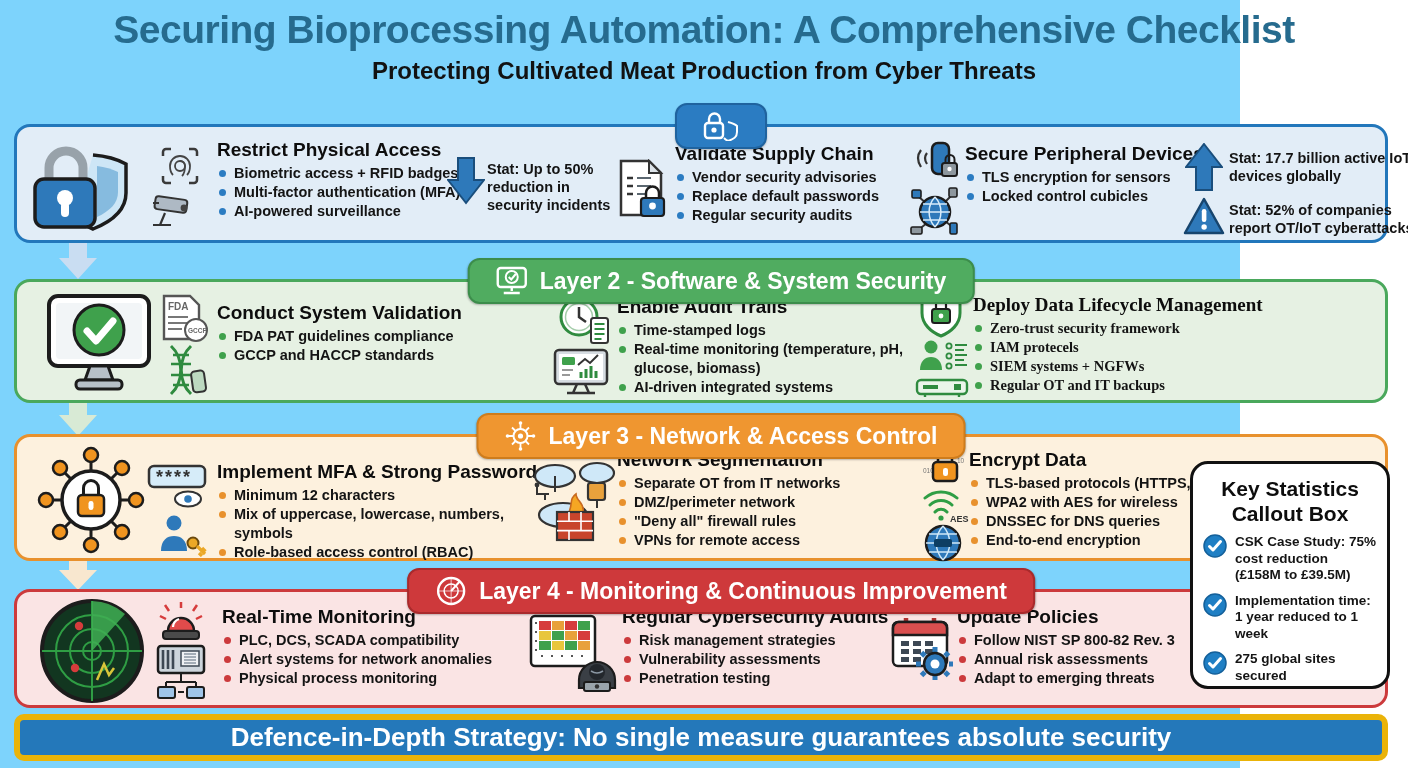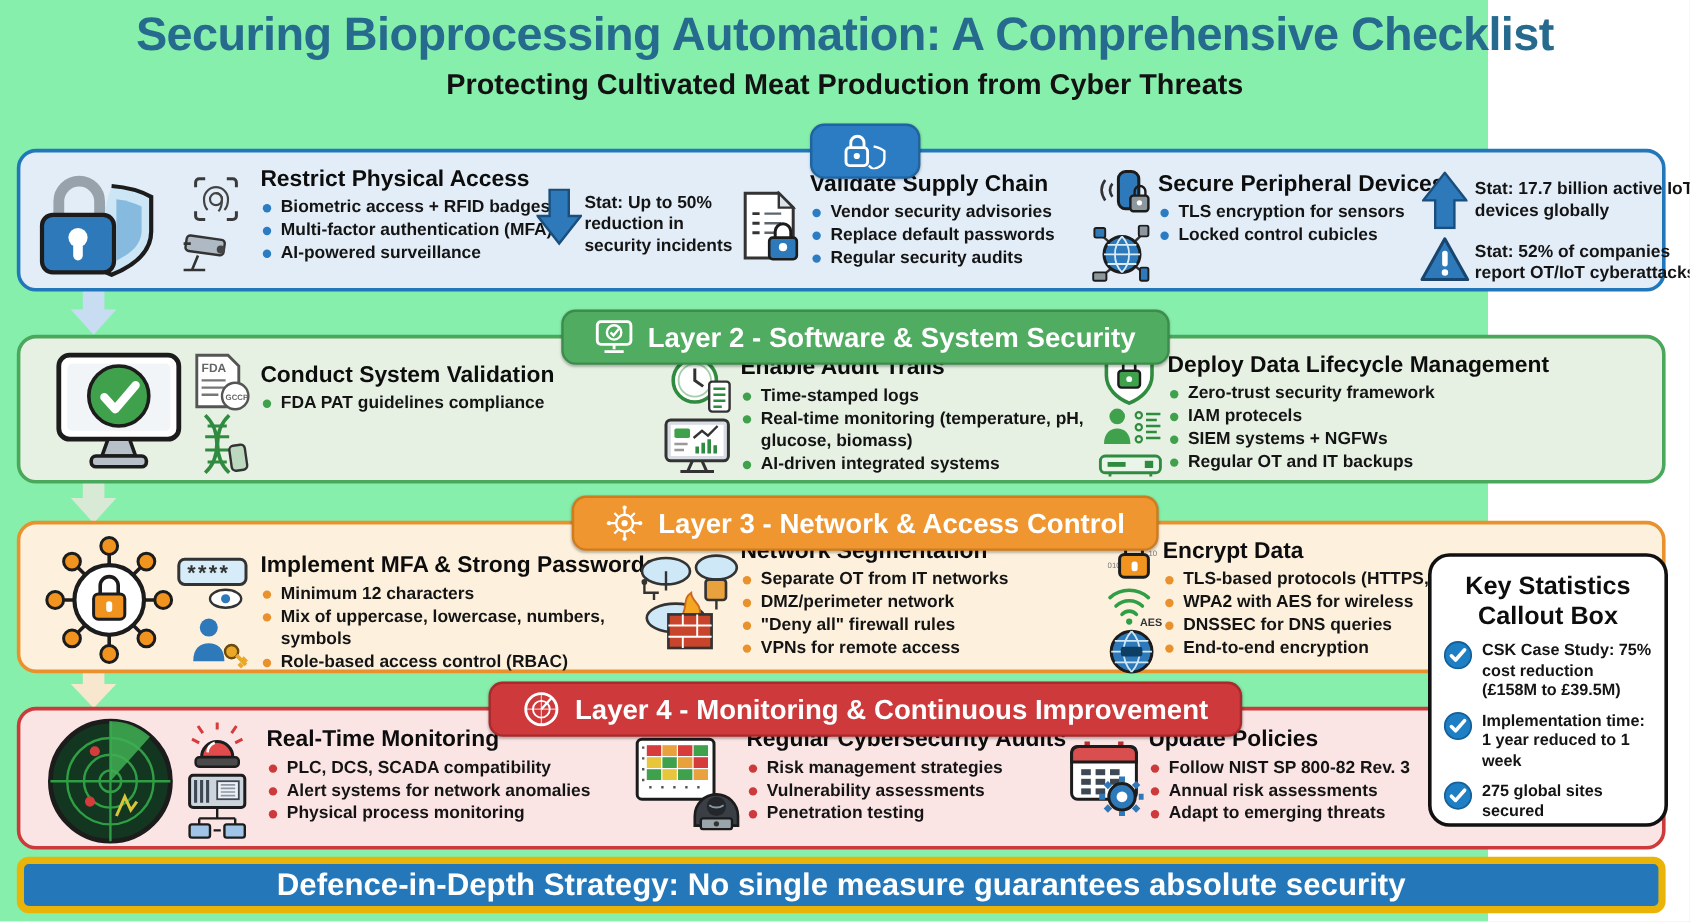"Securing Bioprocessing Automation: A" #stage { background: #86efac -> #7dd3fc }
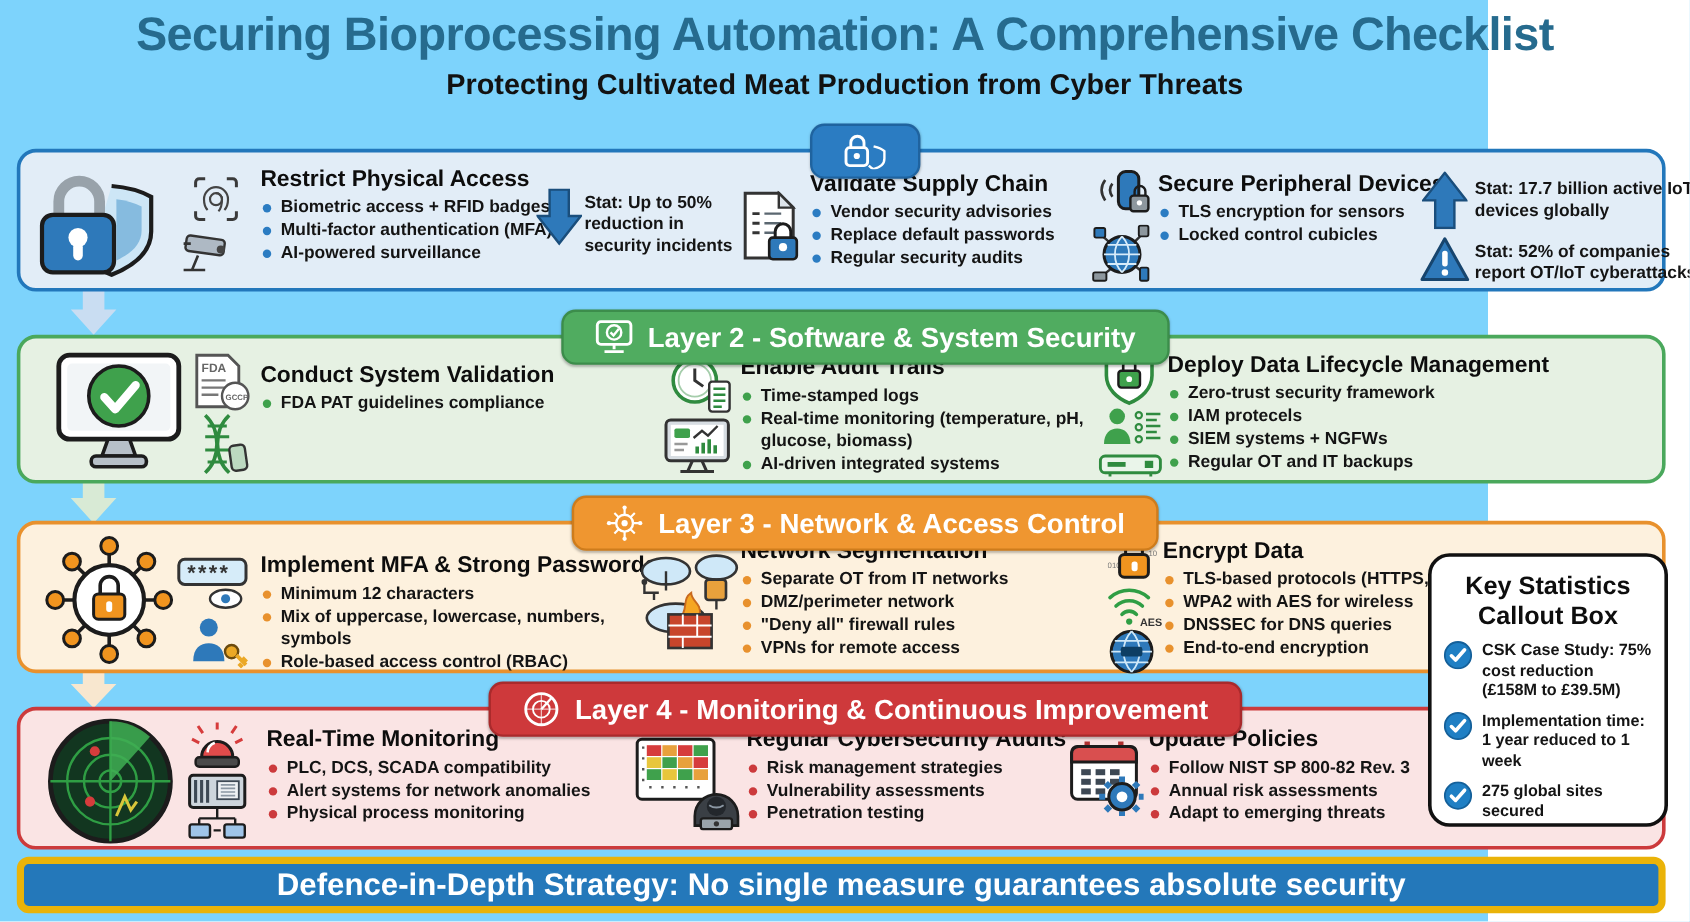"Deploy Data Lifecycle Management" div.sec { font-family: none -> Liberation Serif, serif }
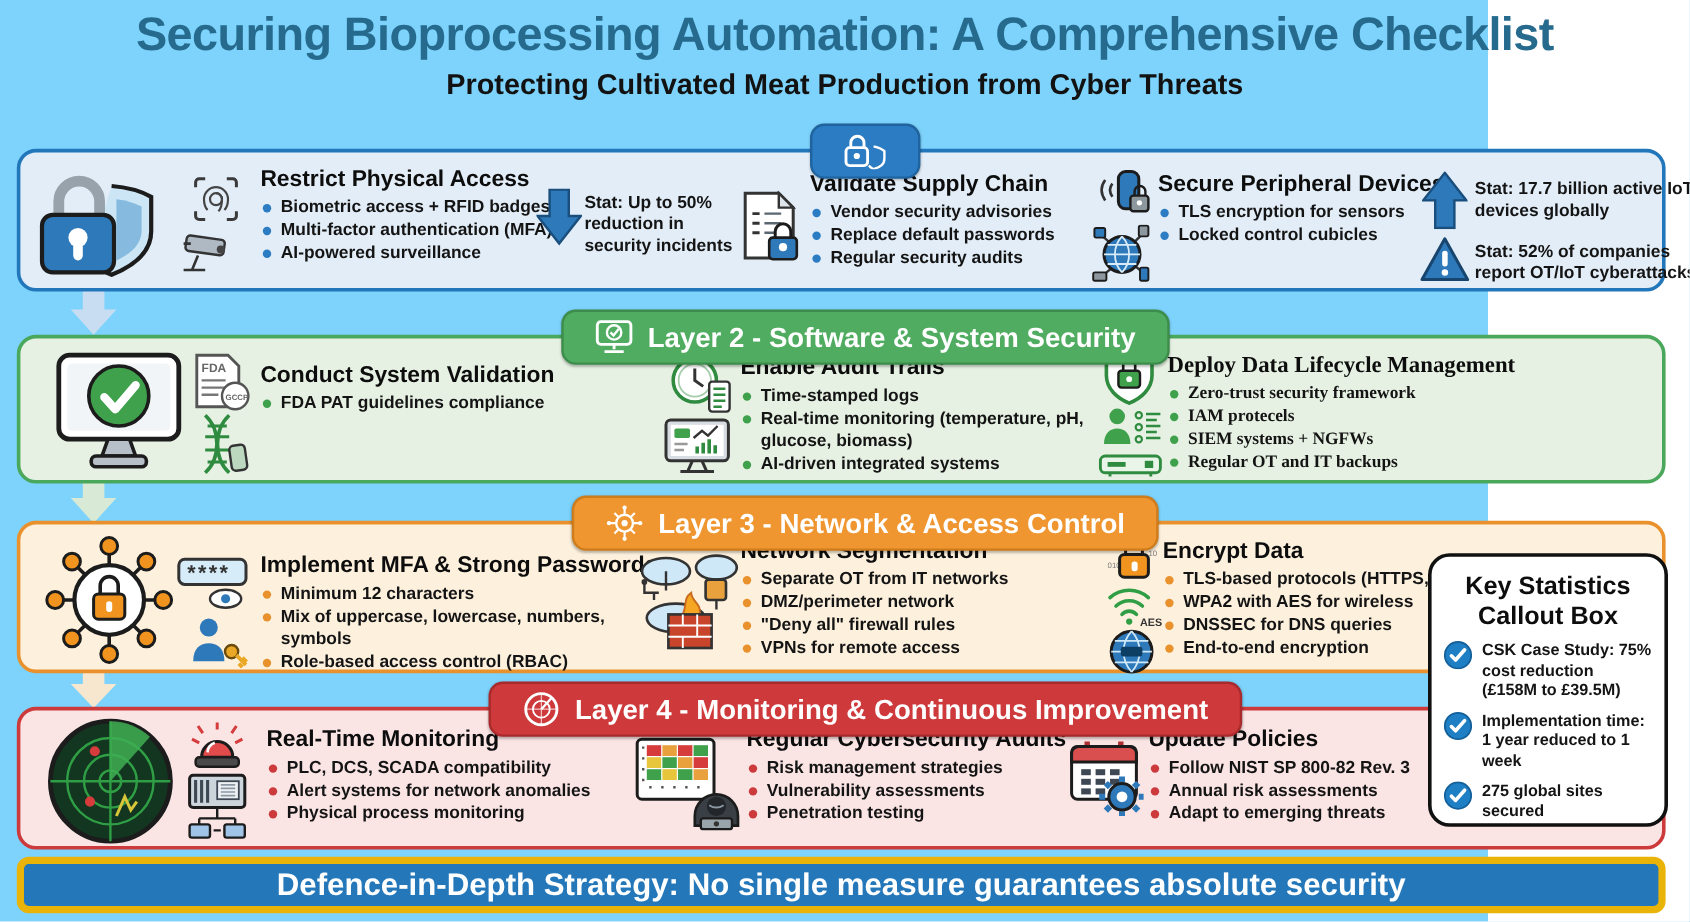"GCCP and HACCP standards" li { html: none -> <li>GCCP and HACCP standards</li> }
